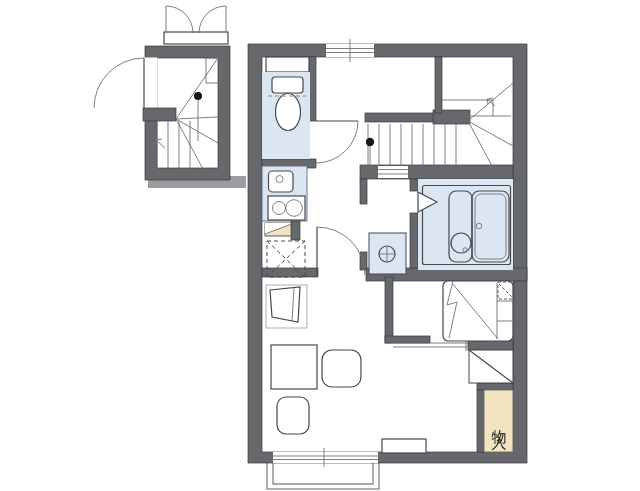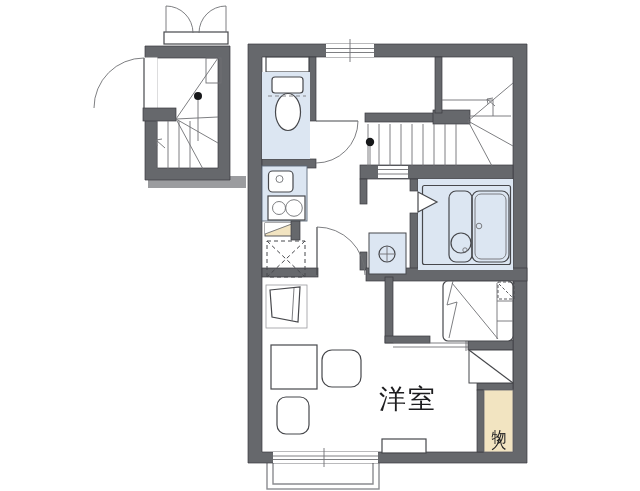"洋室" div.label { html: <div>洋室</div> -> none }
